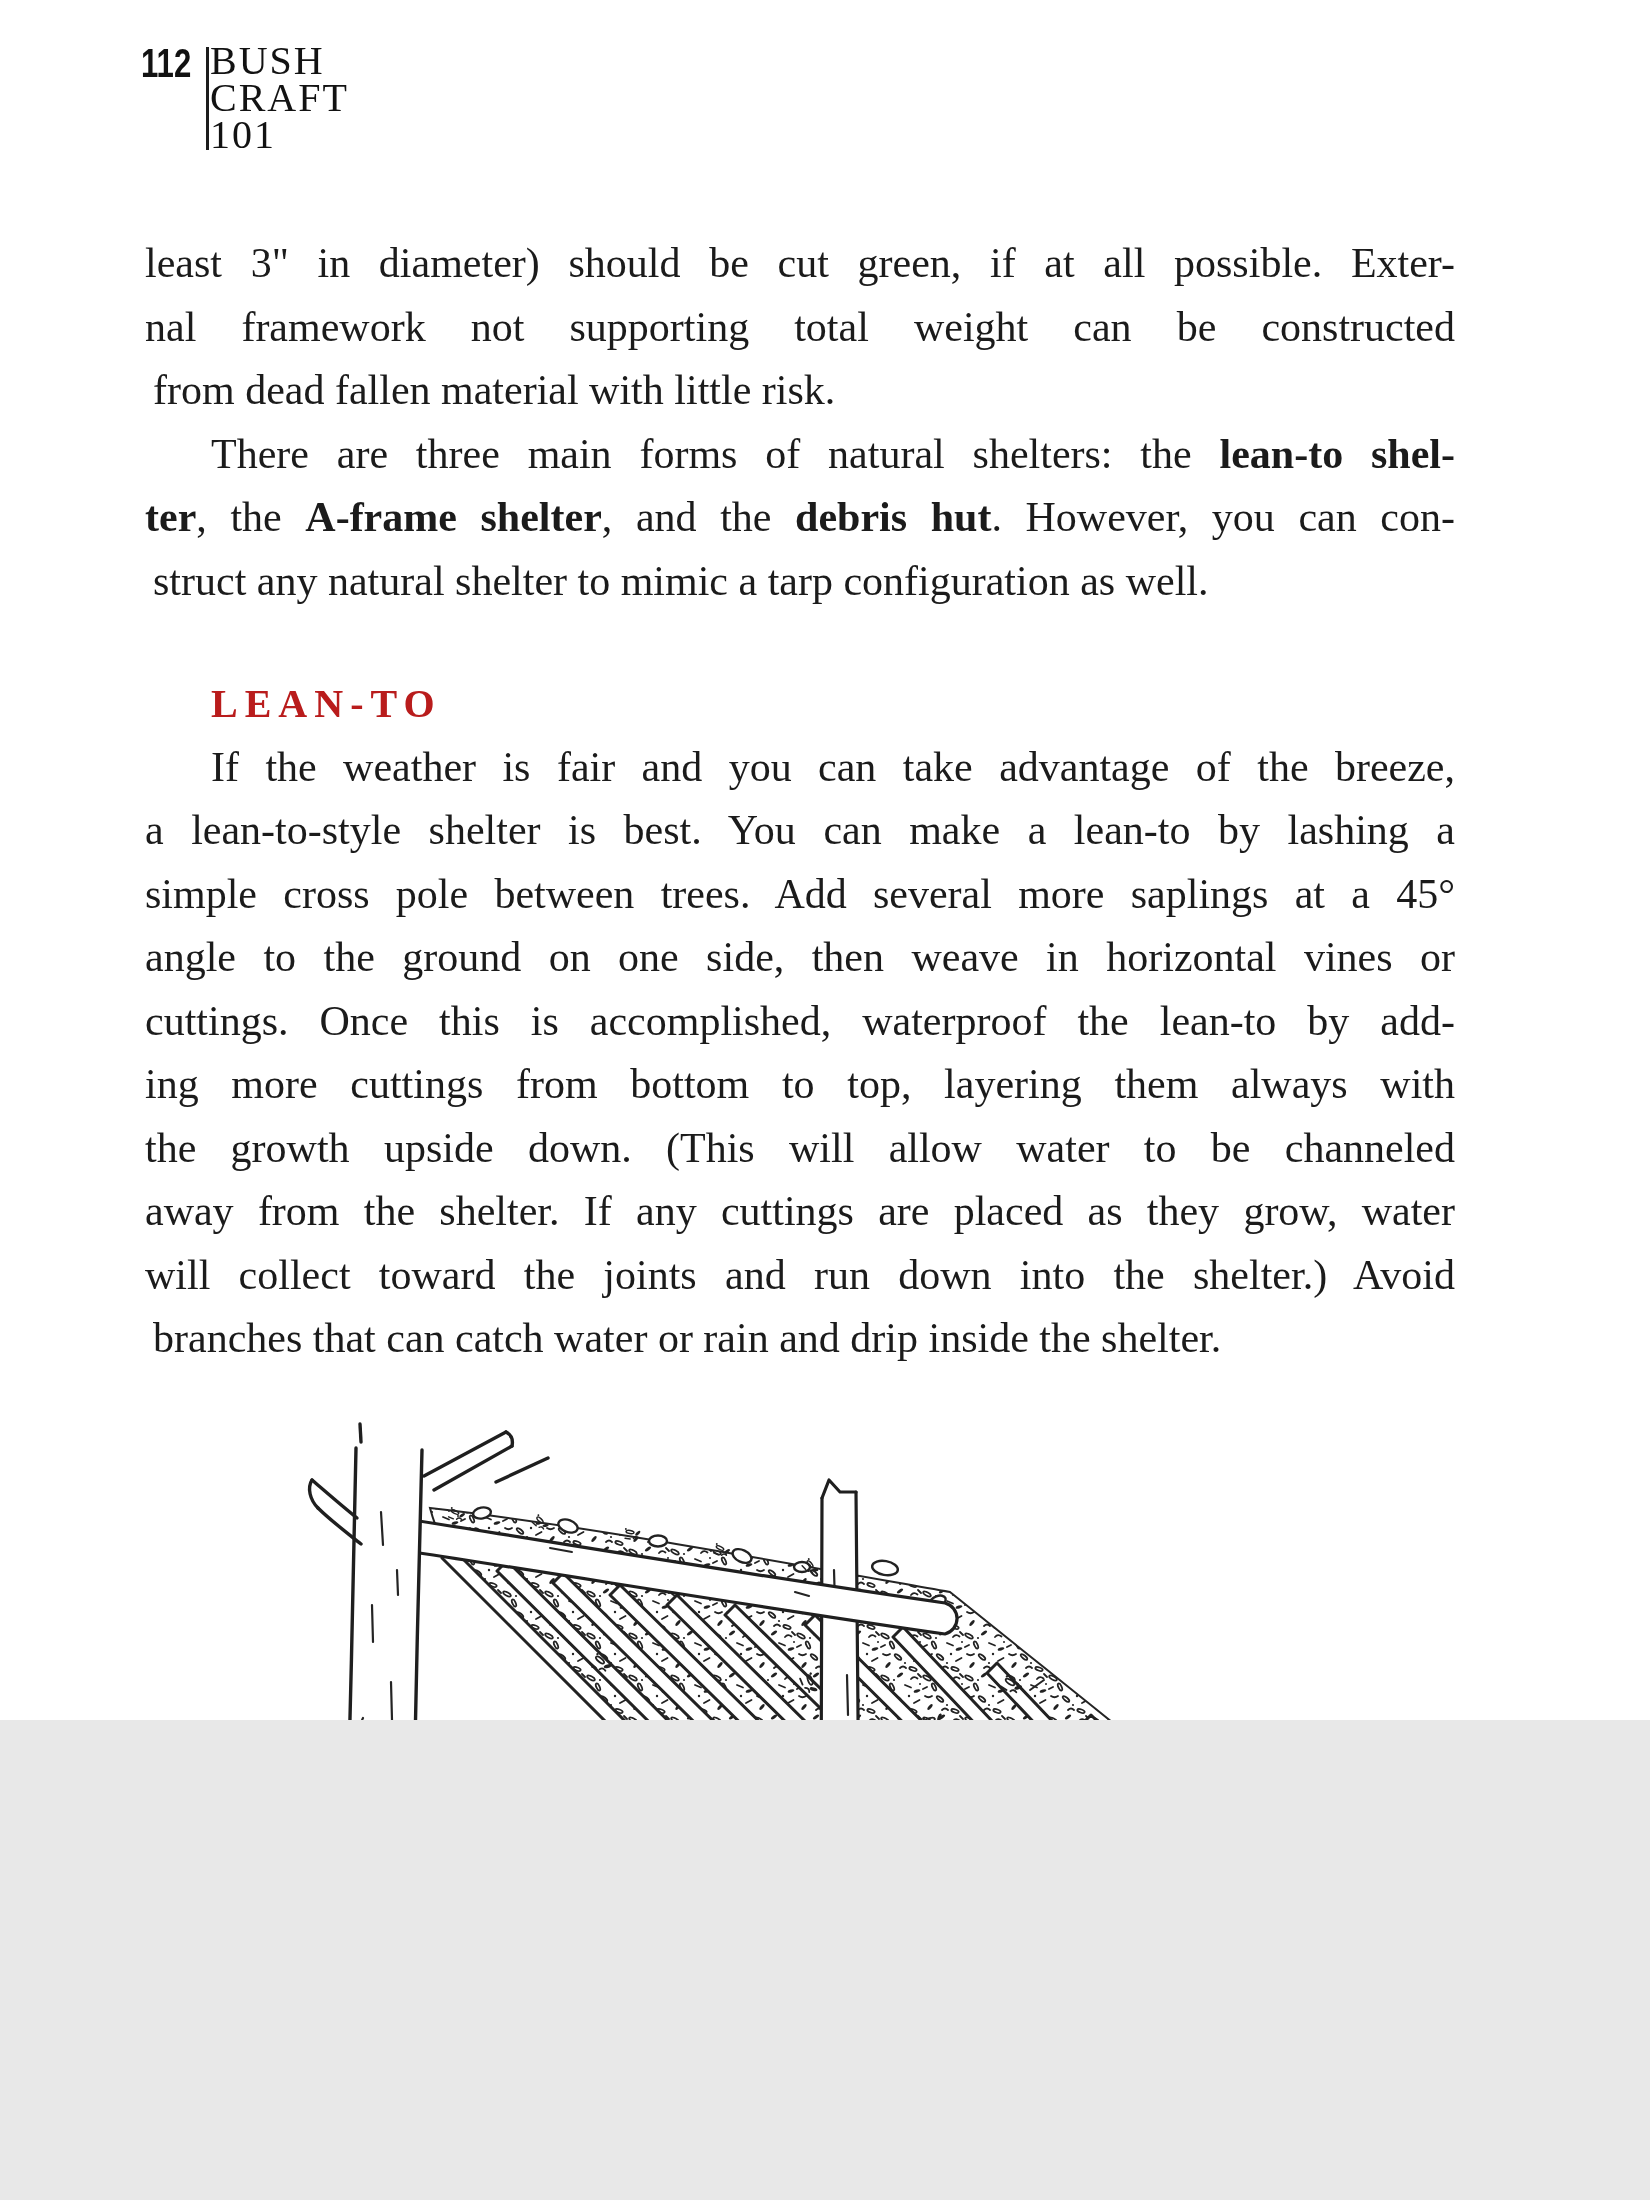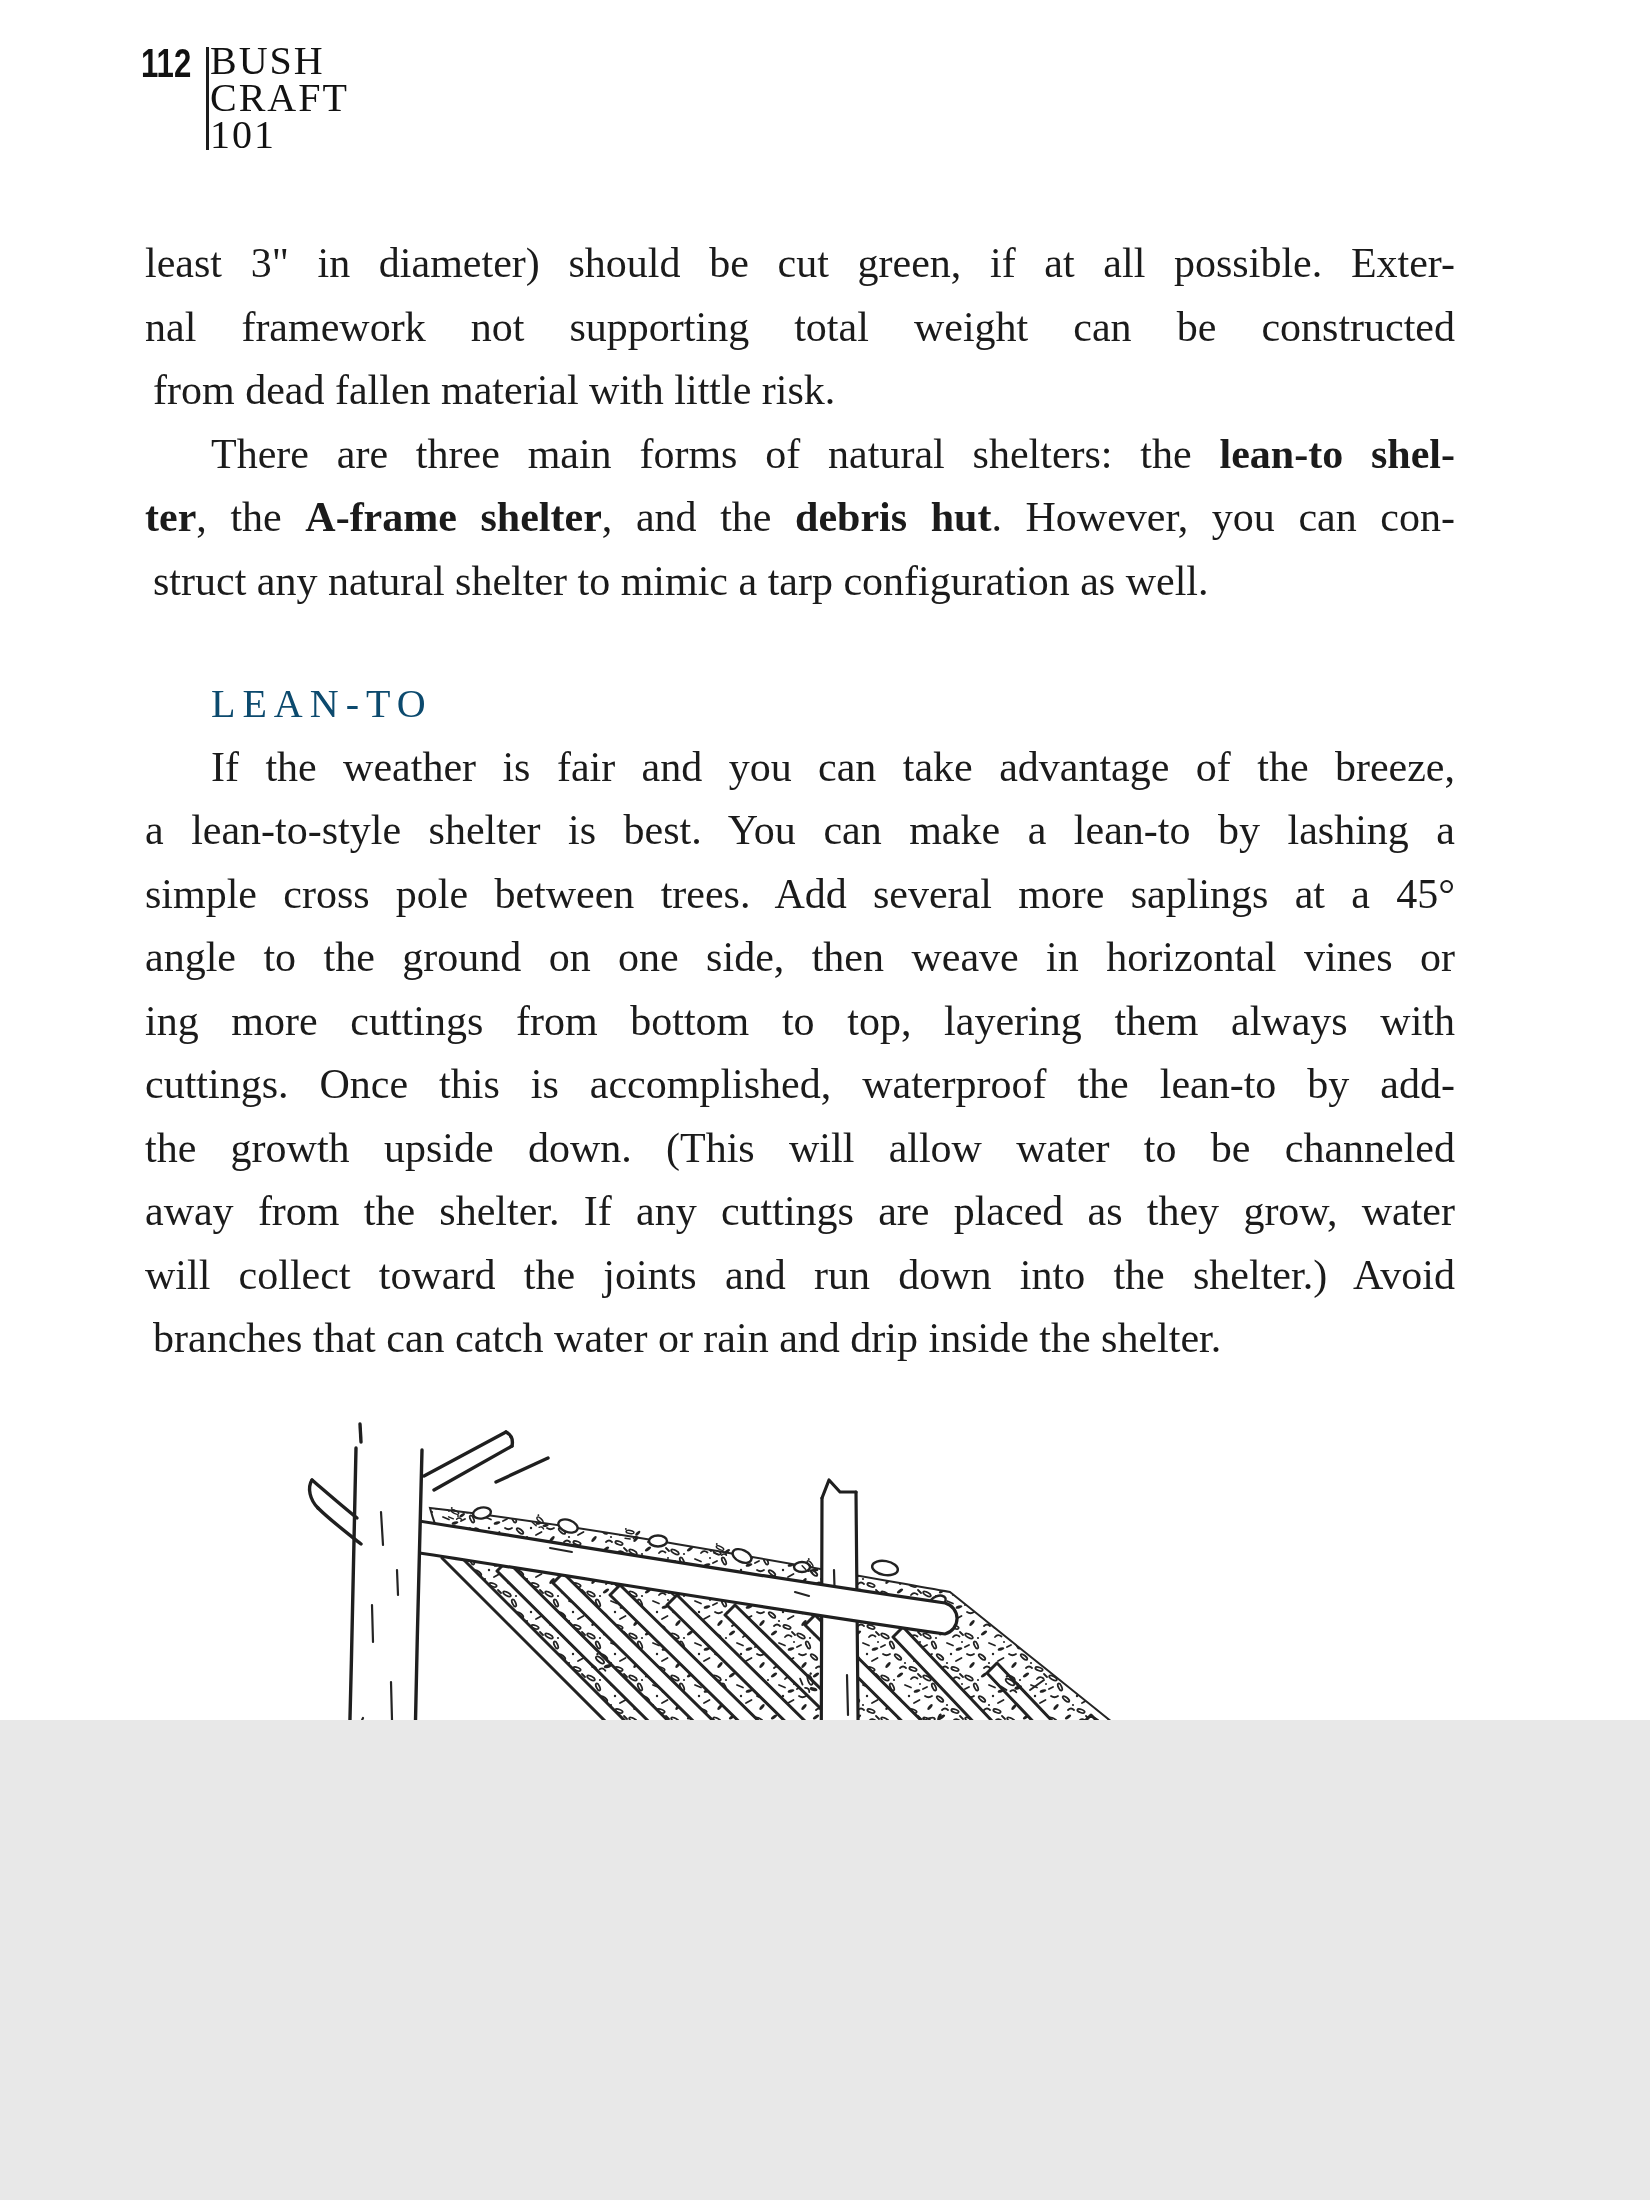"LEAN-TO" .section-heading { color: #0c4a6e -> #b91c1c; font-weight: 400 -> 700 }
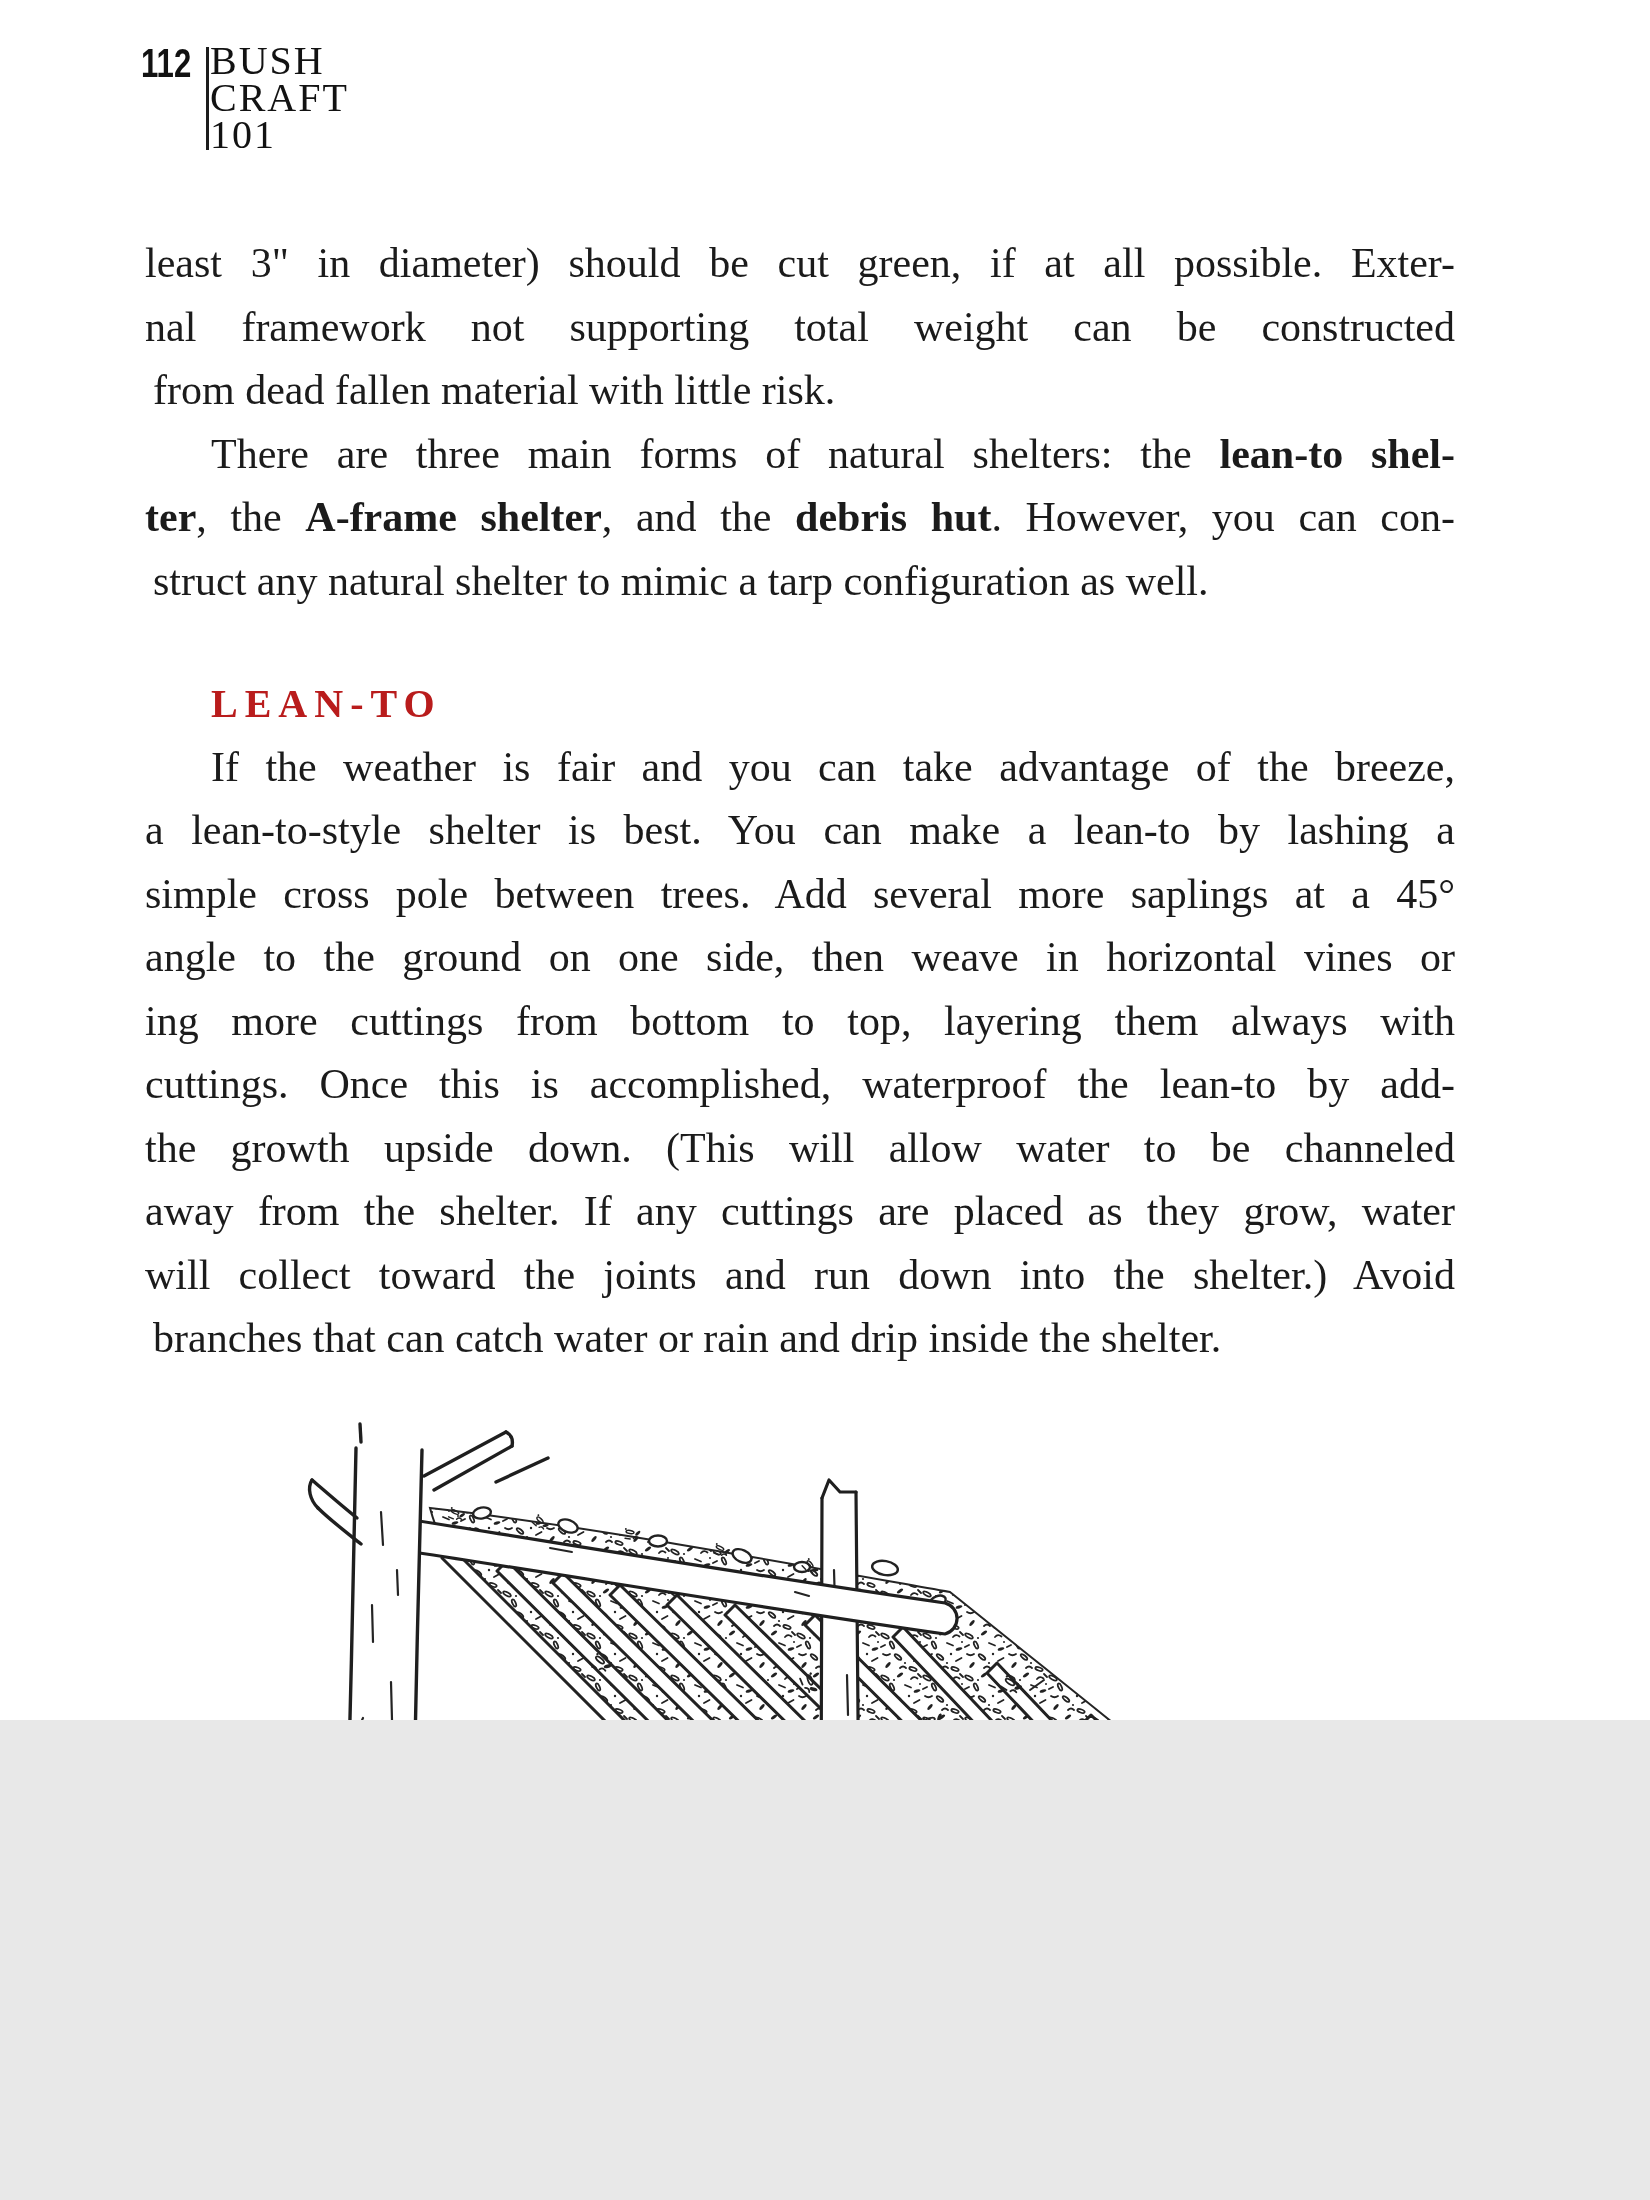"ing more cuttings from bottom" div.bl { order: before "cuttings. Once this is accomplished," -> after "cuttings. Once this is accomplished," }
